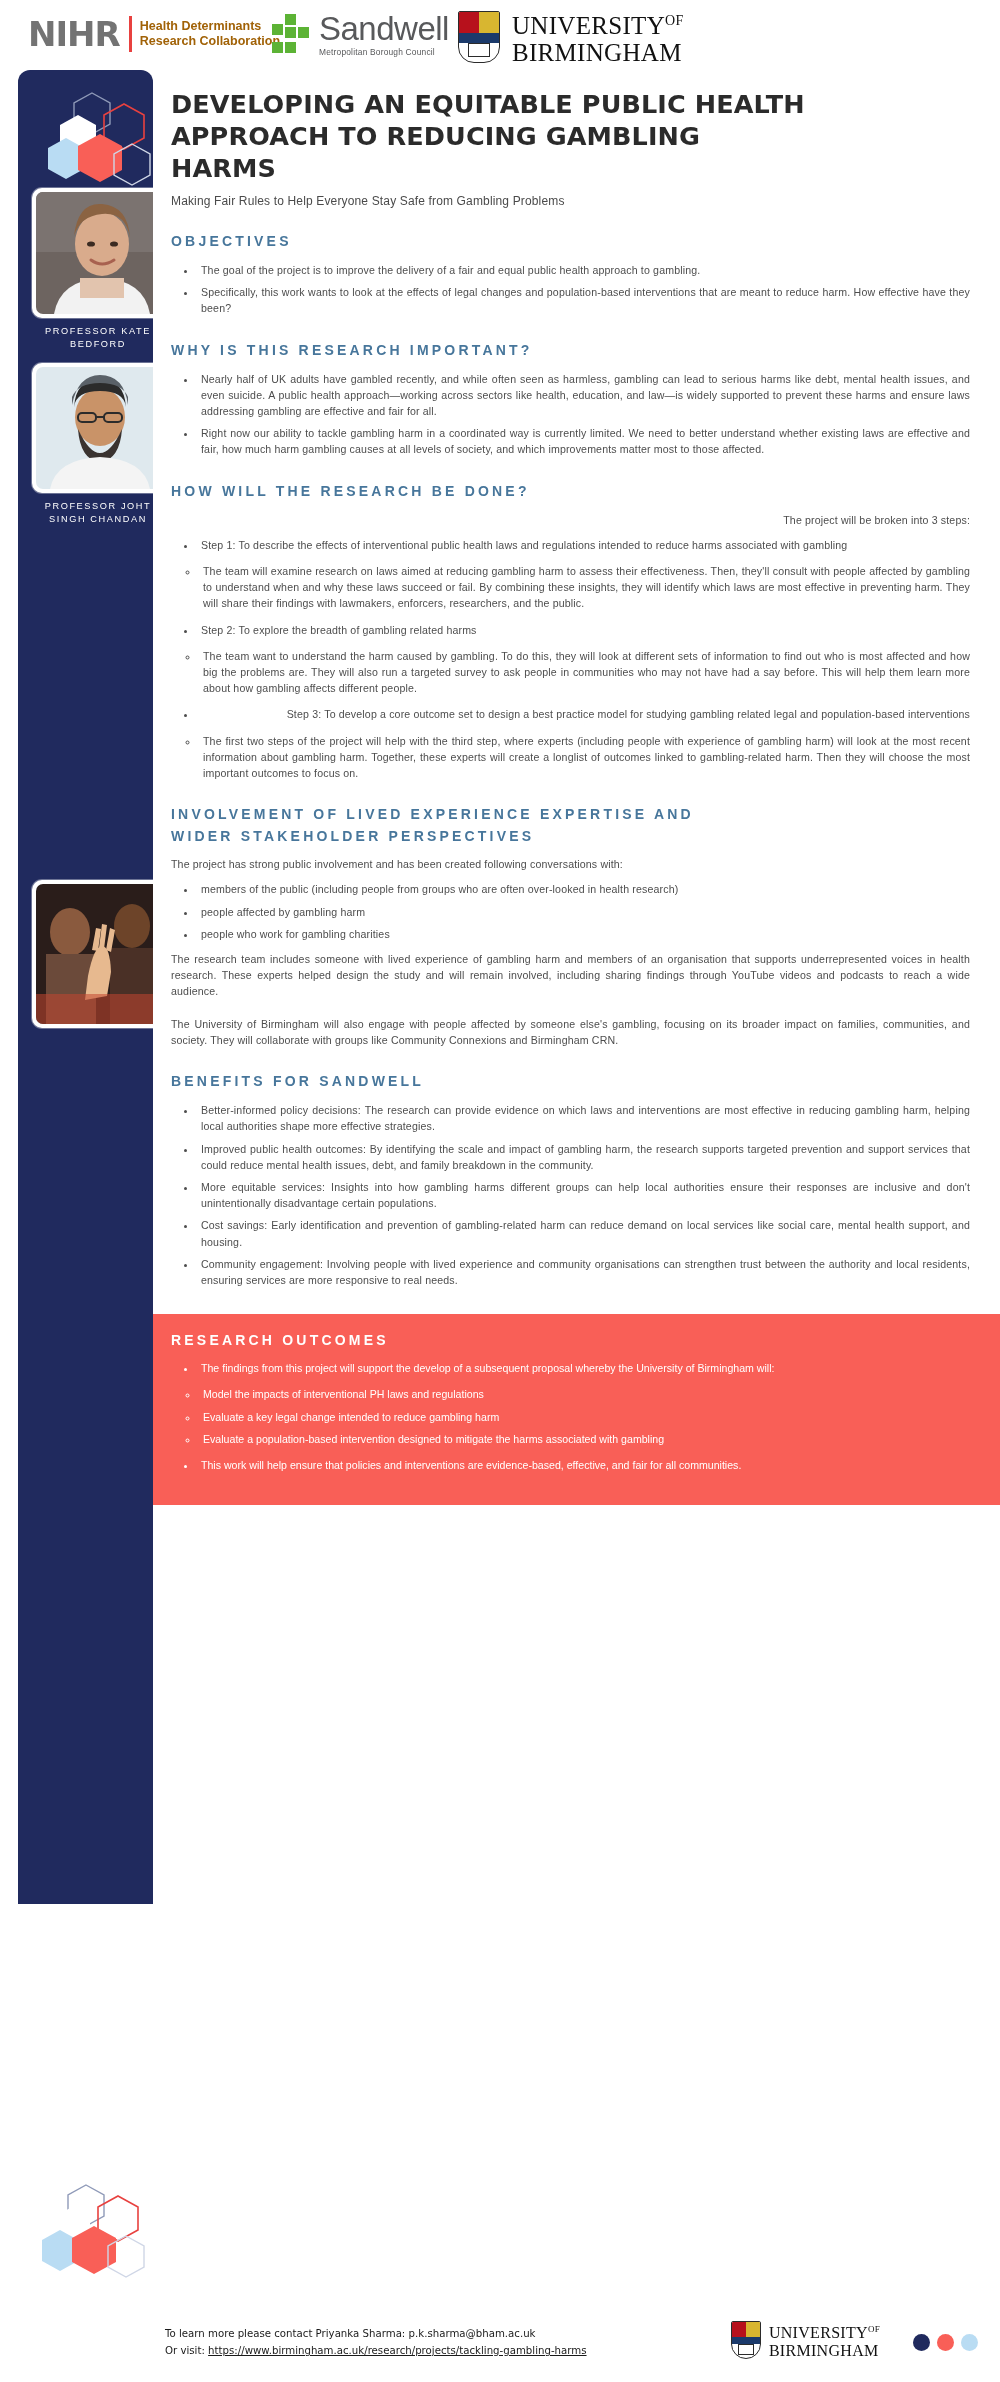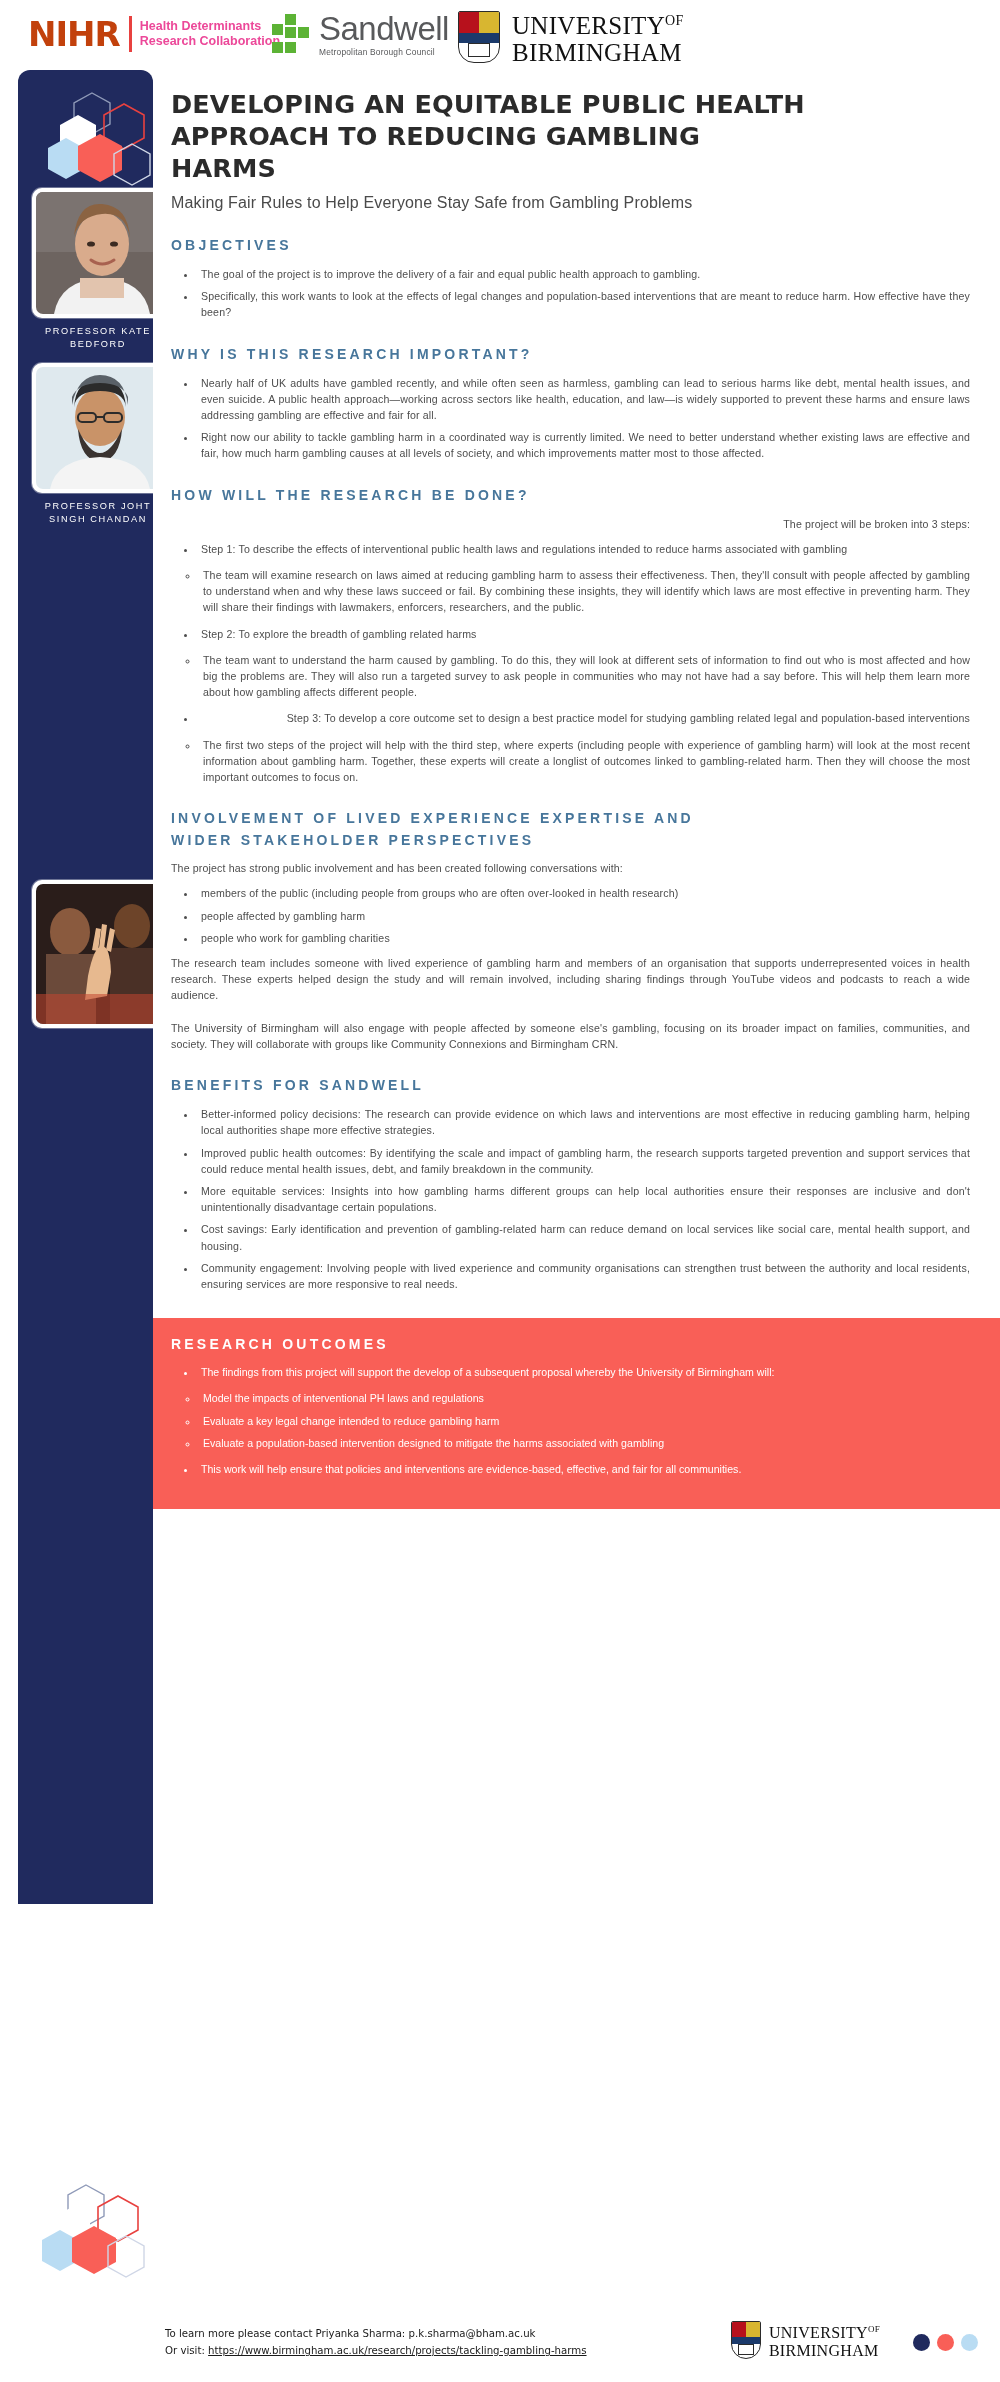"NIHR" .nihr-word { color: #c2410c -> #737373 }
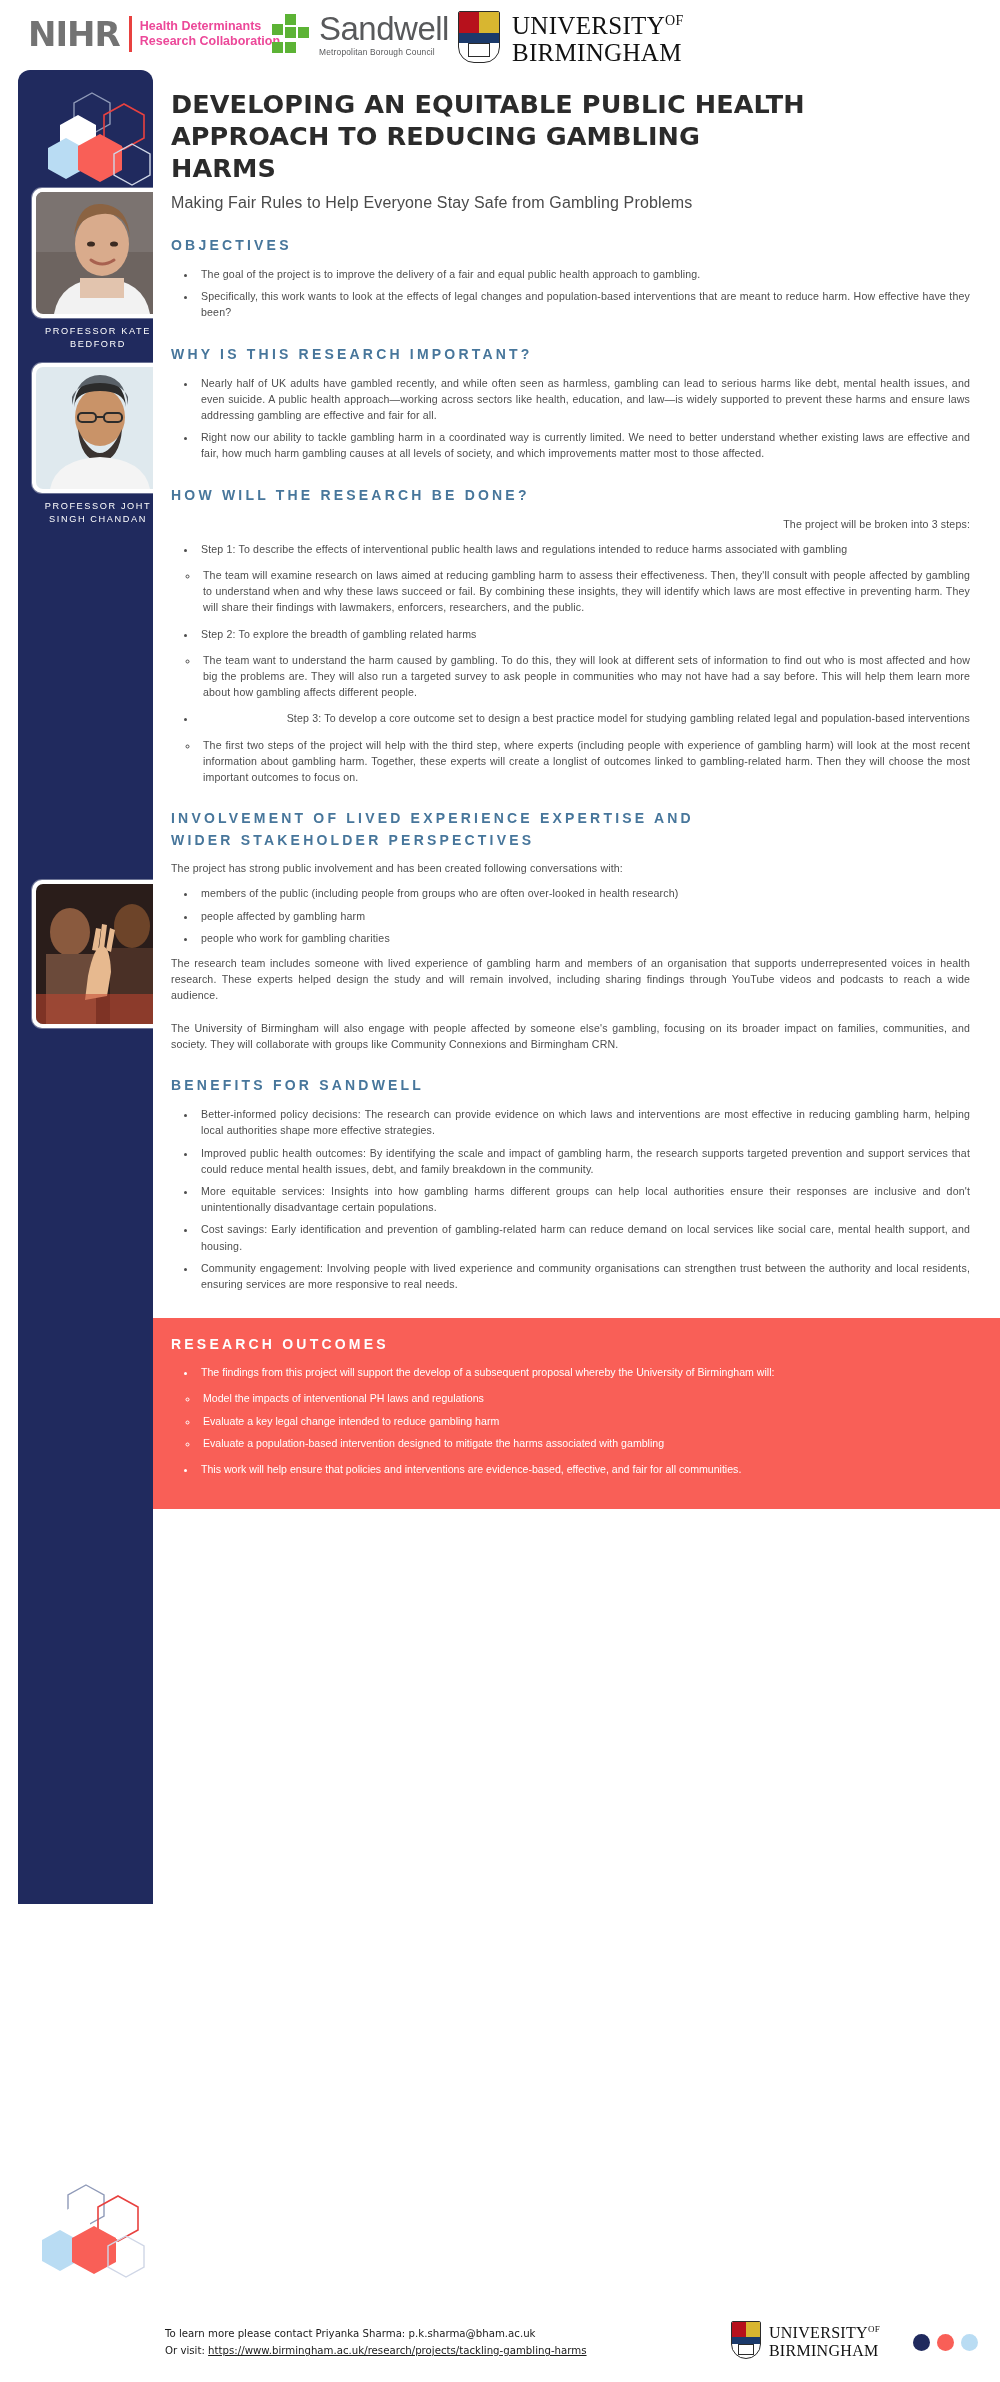"Health Determinants" .nihr-sub { color: #ec4899 -> #a16207 }
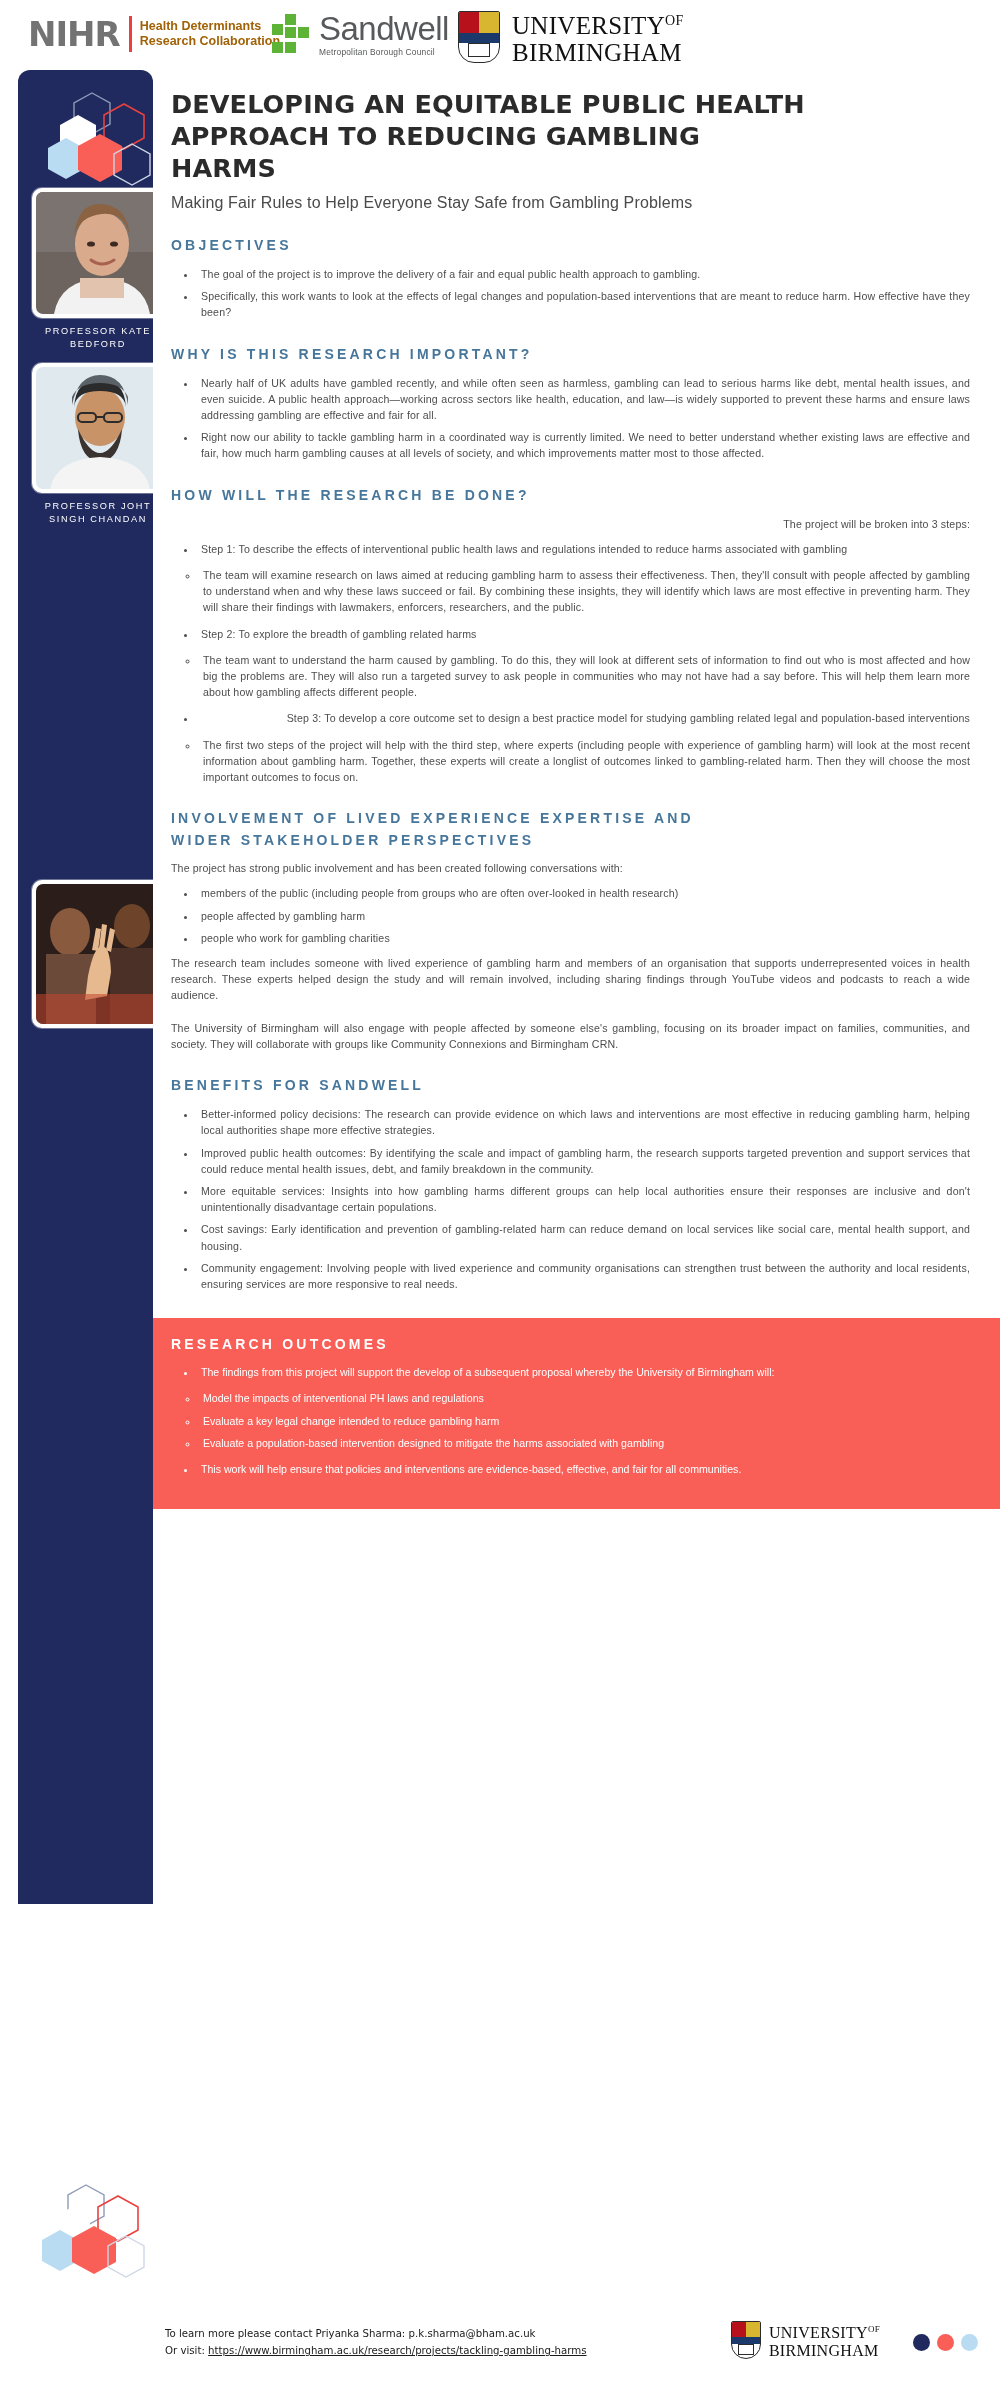"Making Fair Rules to Help" .subtitle { font-size: 16px -> 12px }
